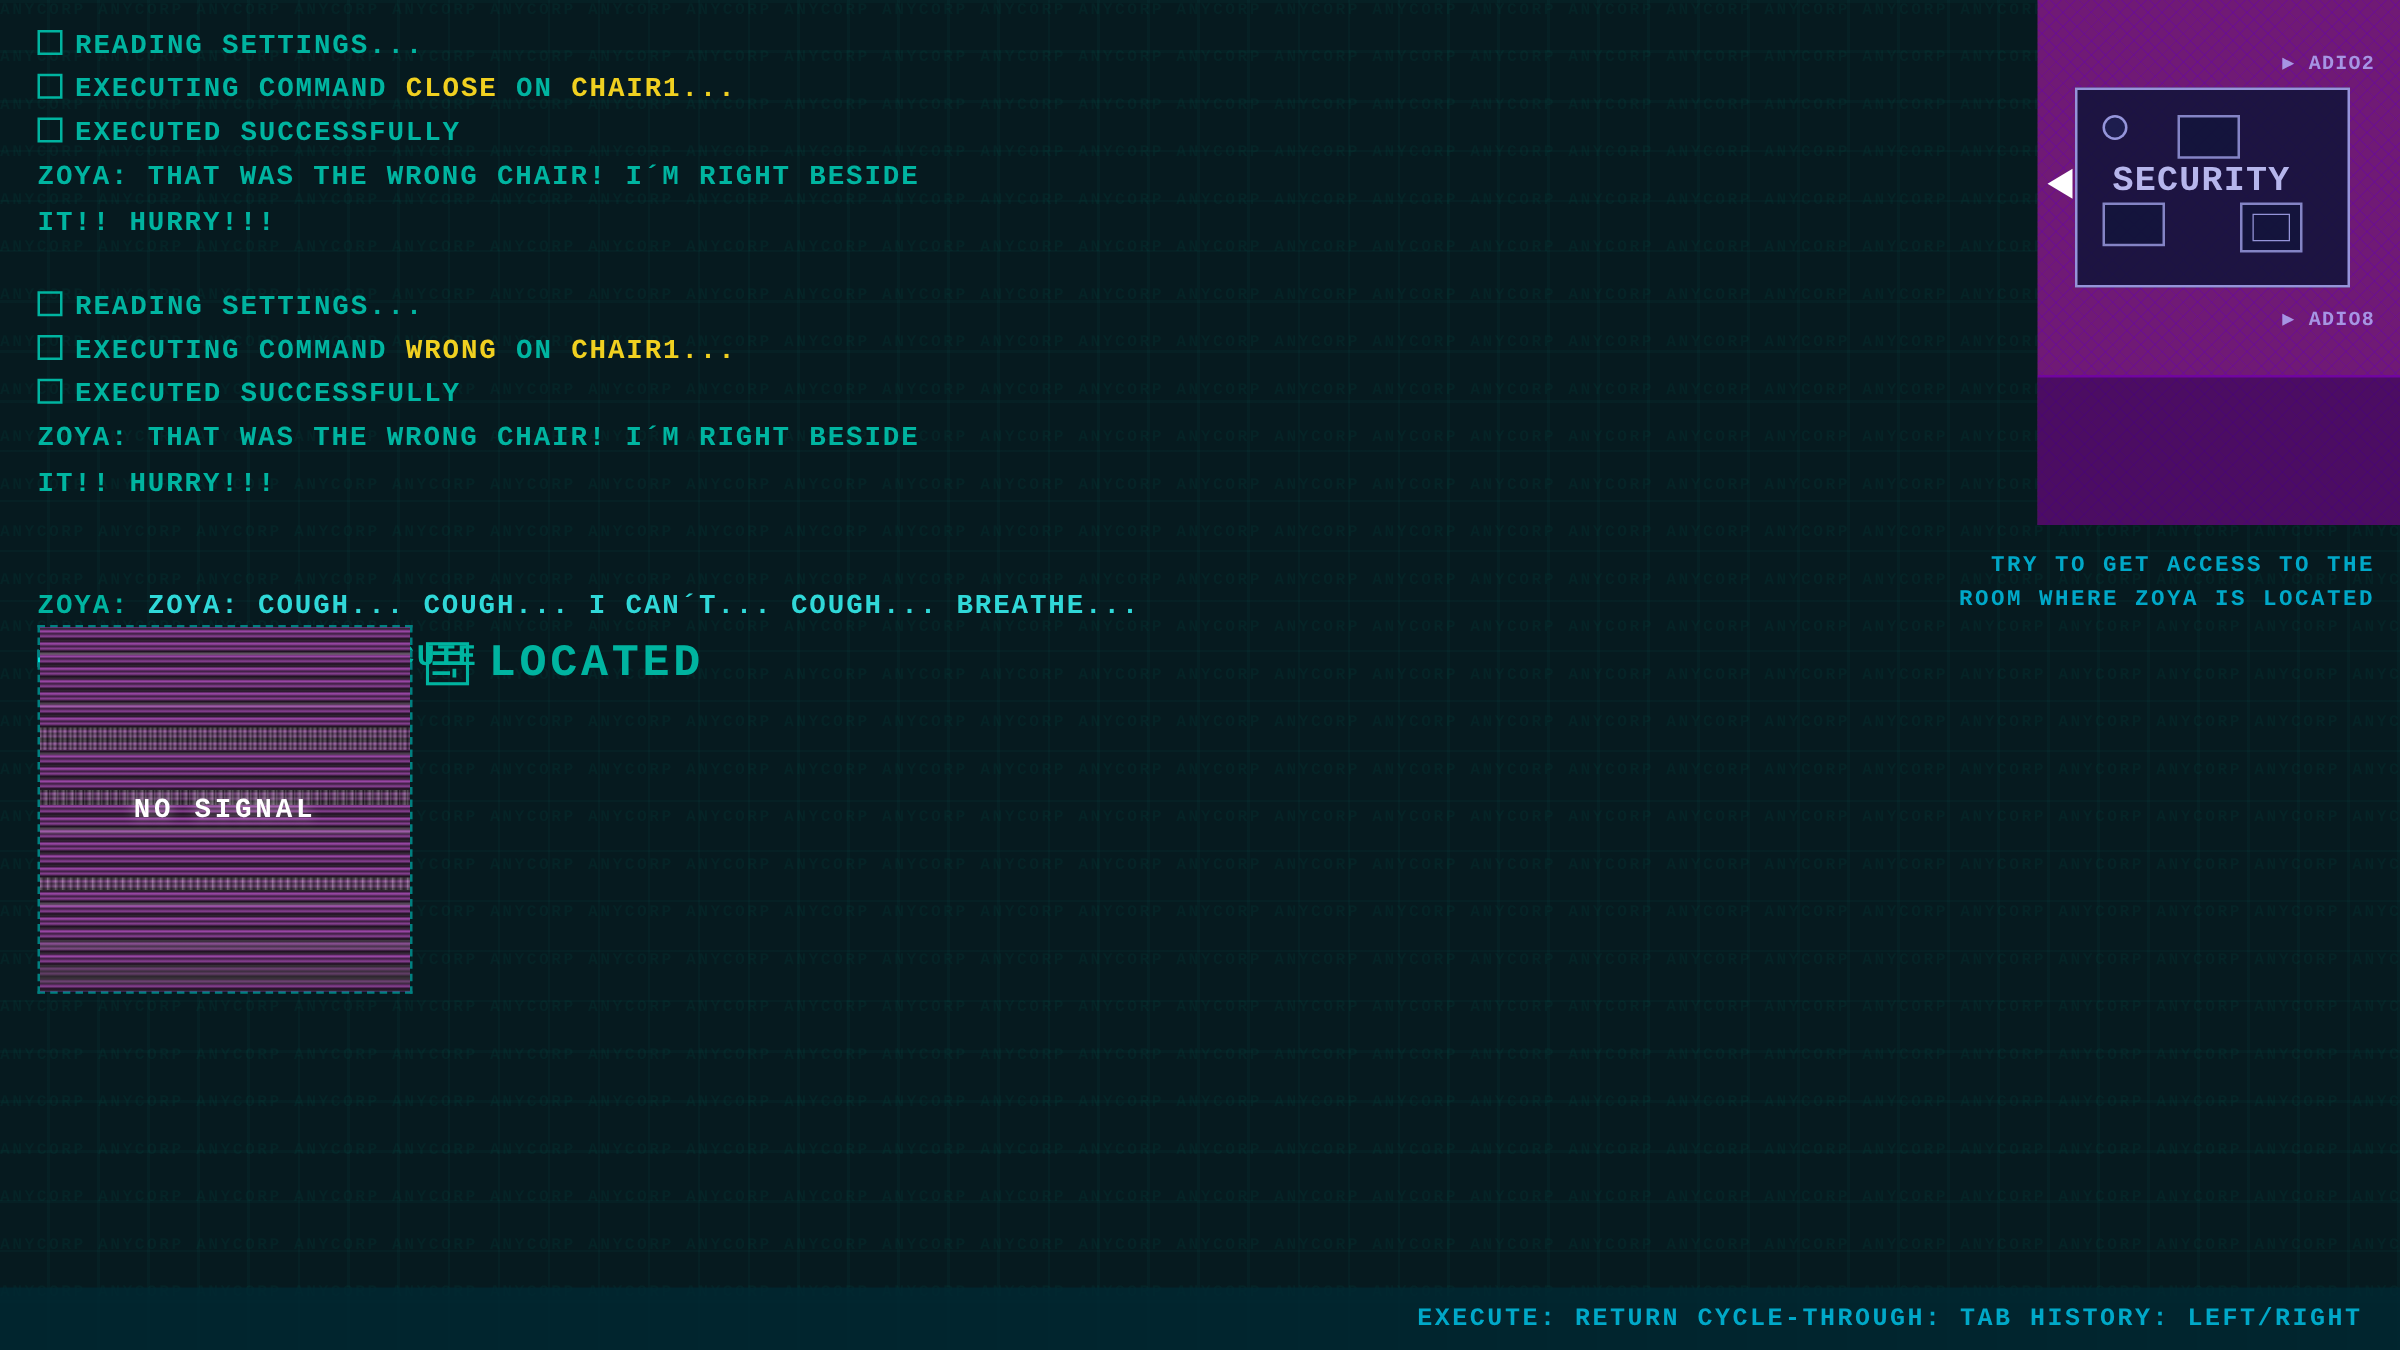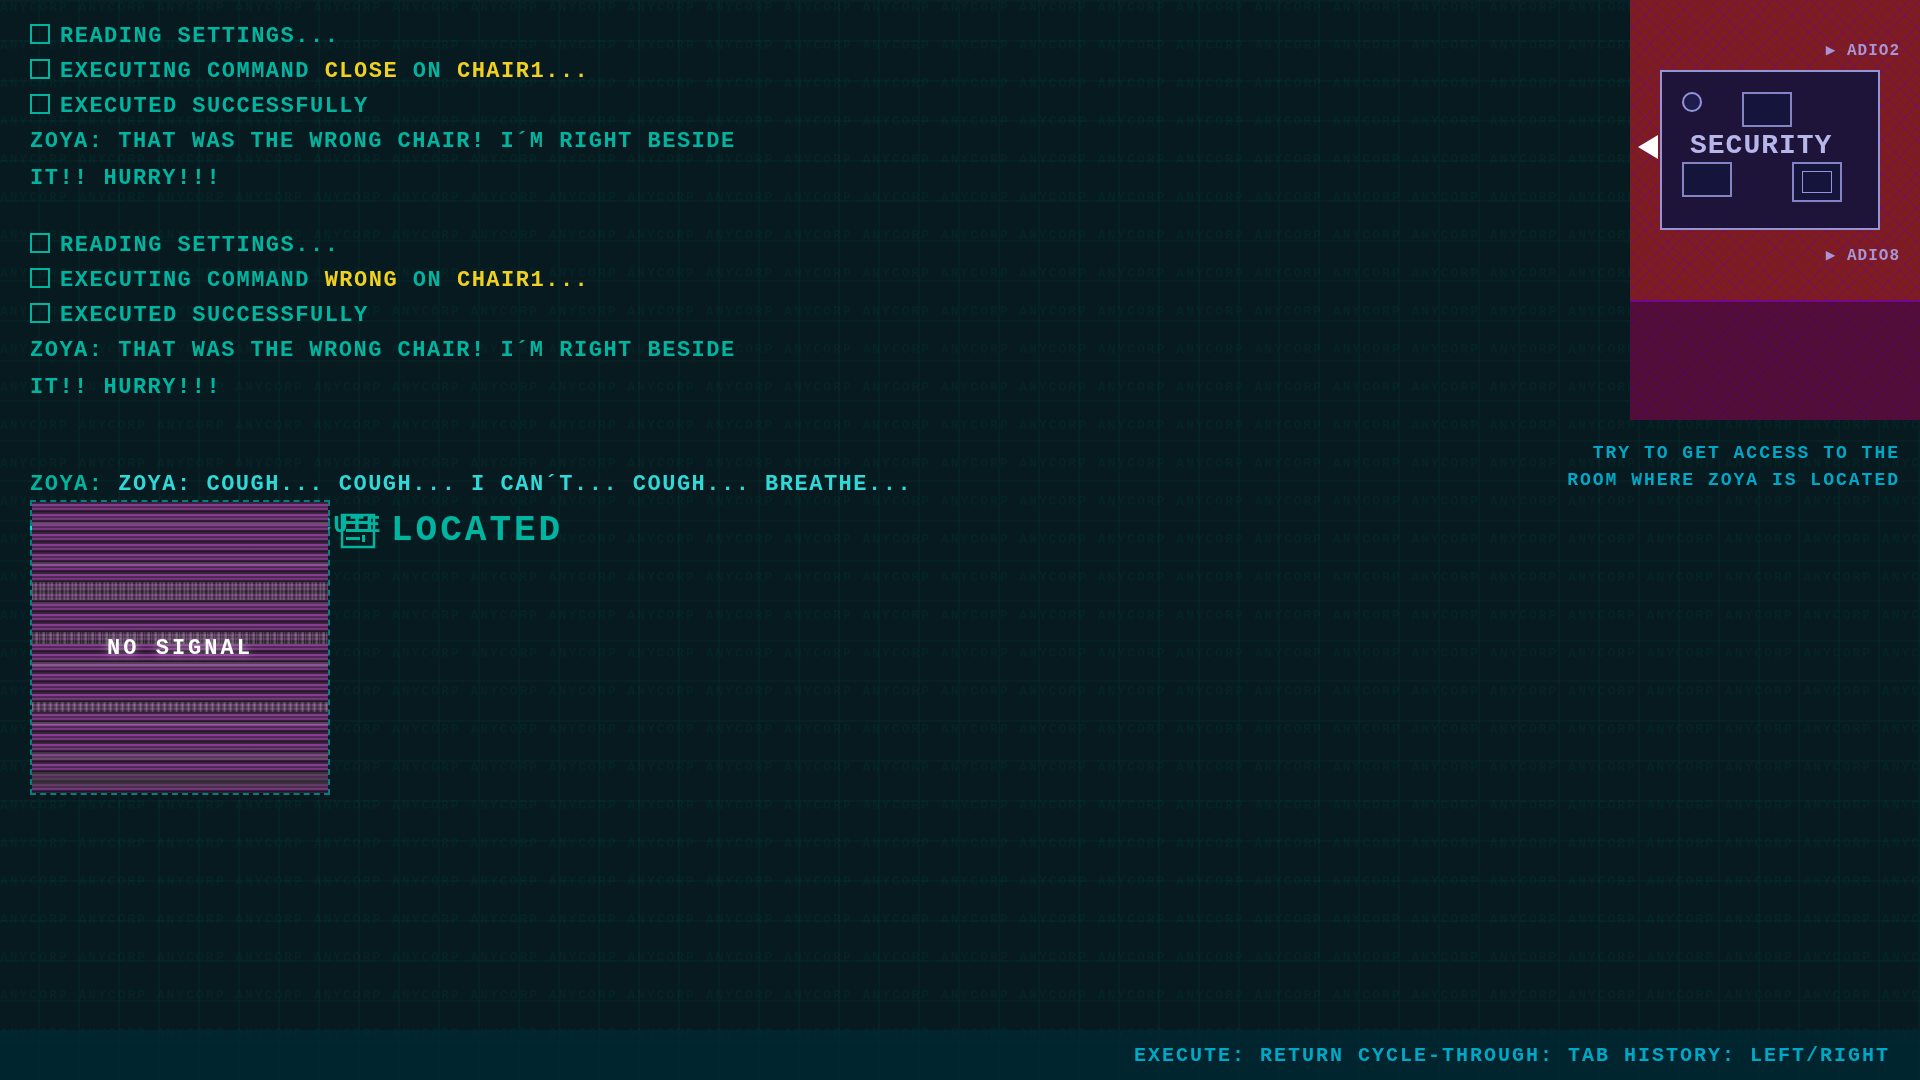"▶ ADIO2" .map-bg { background: #7f1d1d -> #701a75 }
